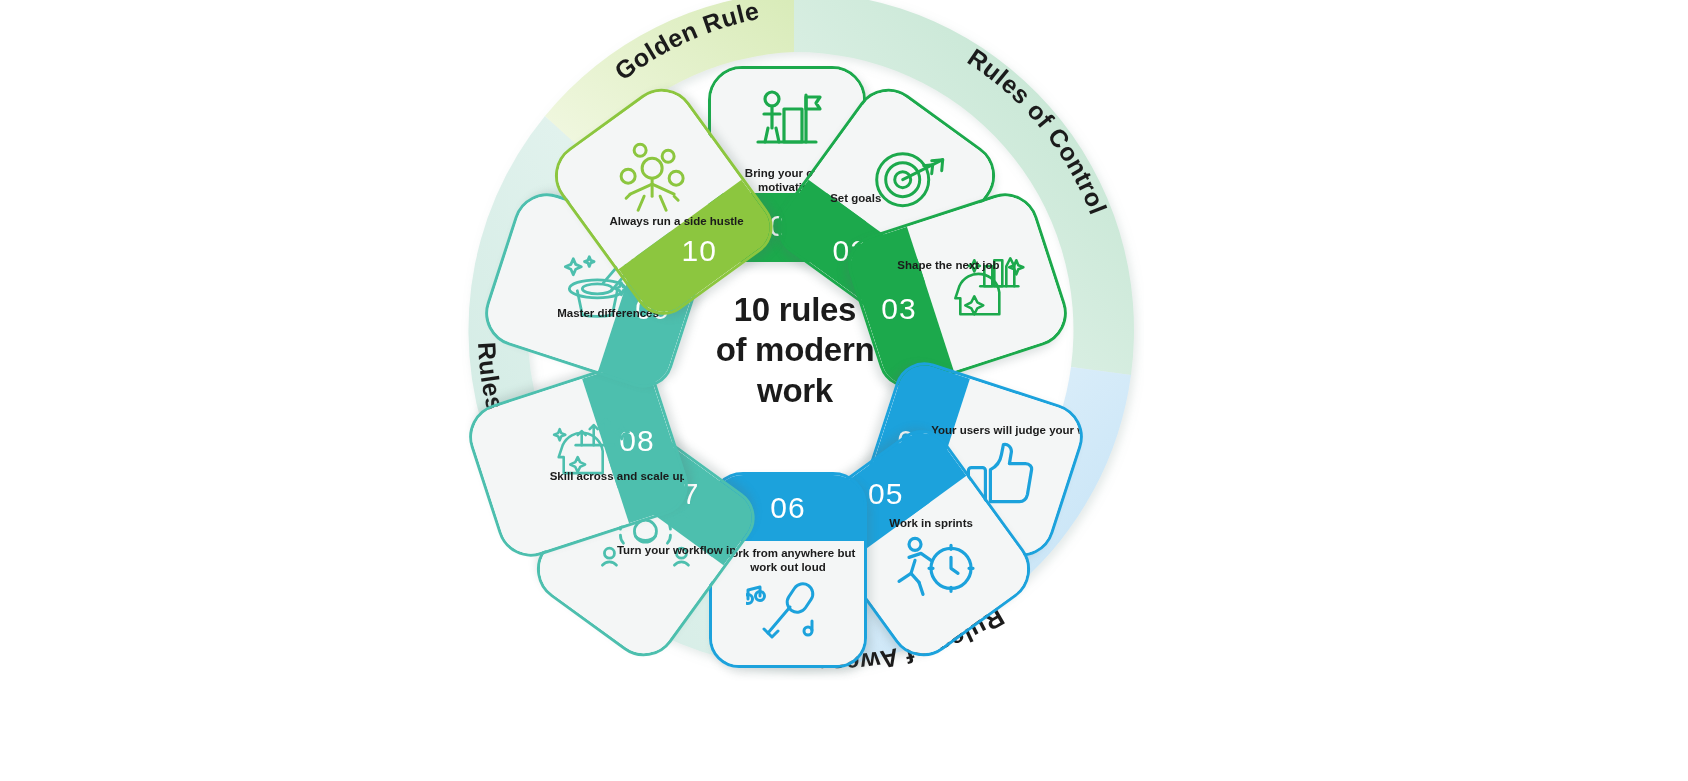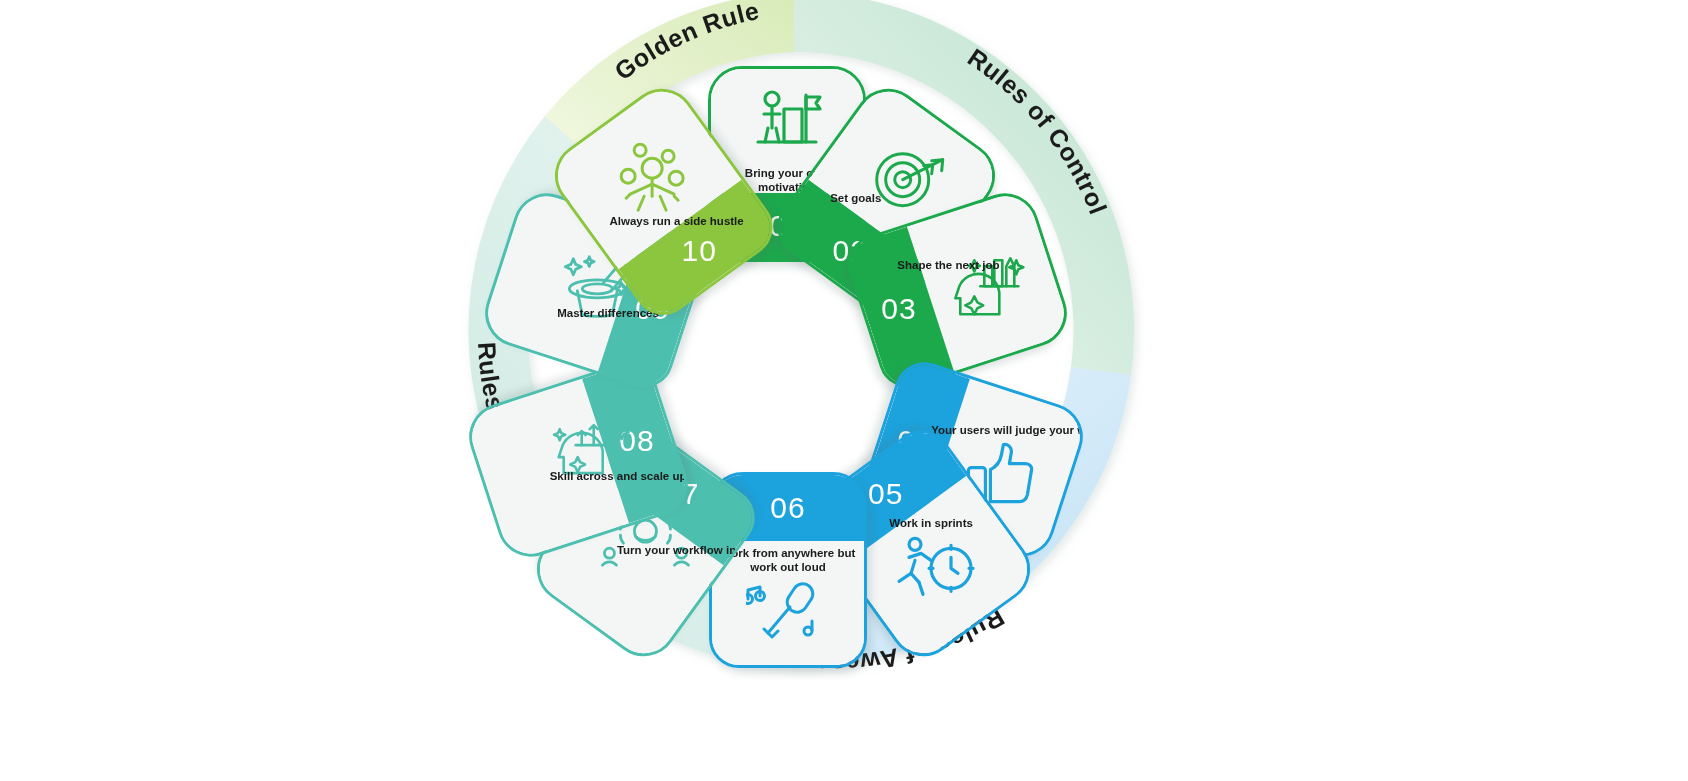"10 rules" div { html: none -> <div> <div>10 rules</div> <div>of modern</div> <div>work</div> </div> }
